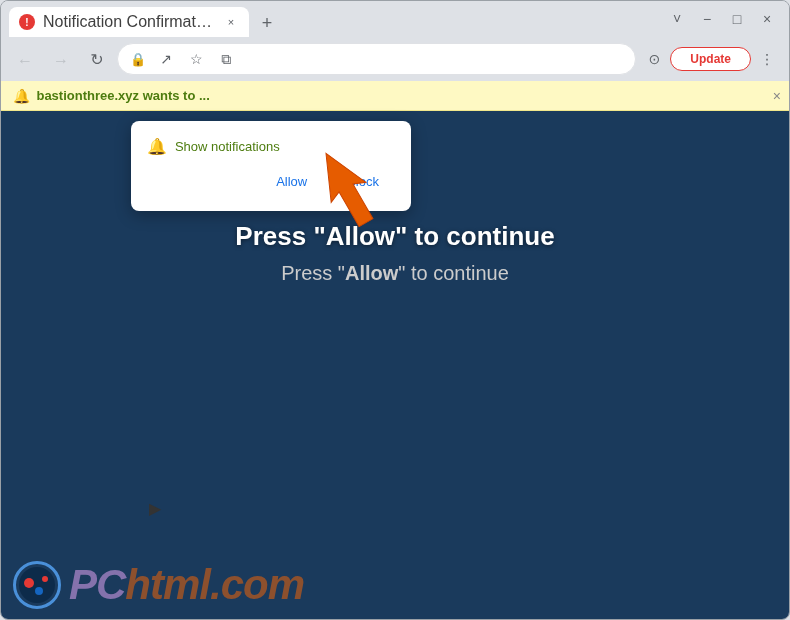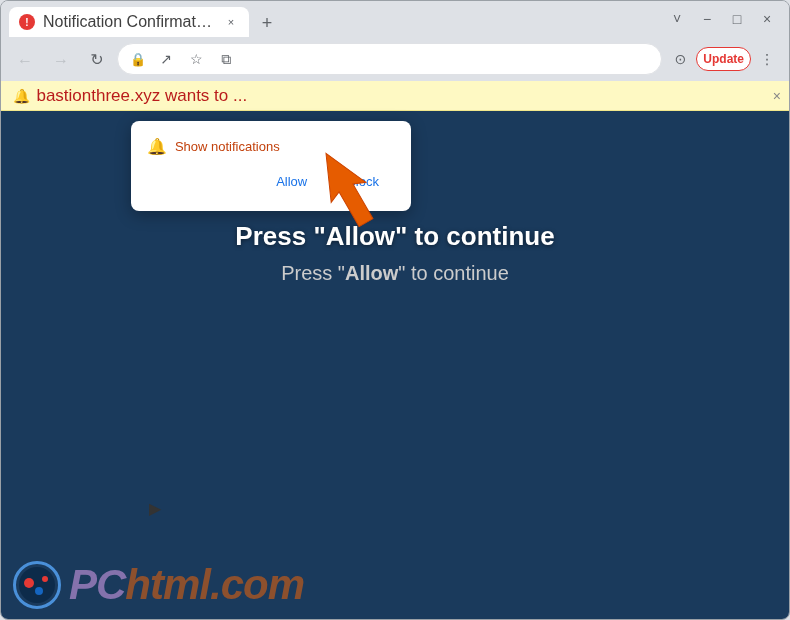"Update" .update-btn { padding: 4px 6px -> 4px 19px }
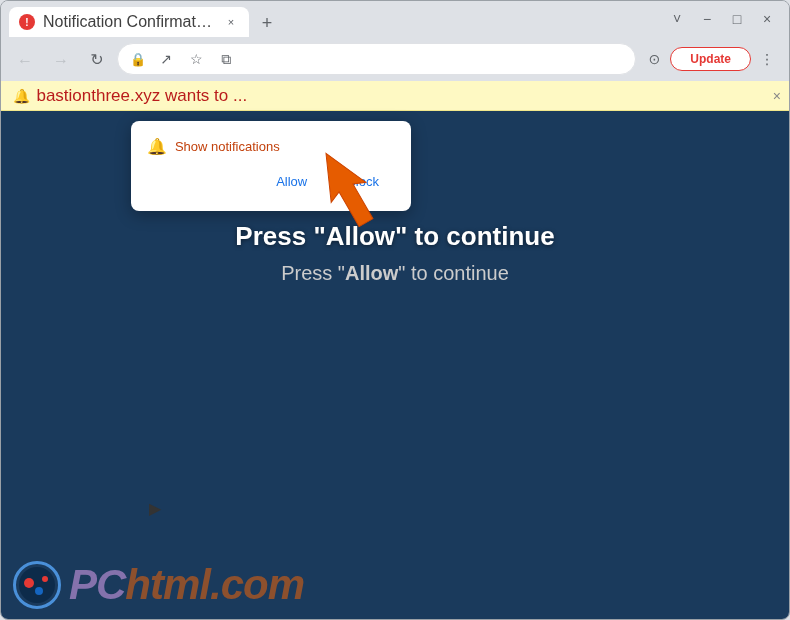"bastionthree.xyz wants to ..." .notif-bar-text { color: #b91c1c -> #4d7c0f; font-size: 17px -> 13px; font-weight: none -> bold }
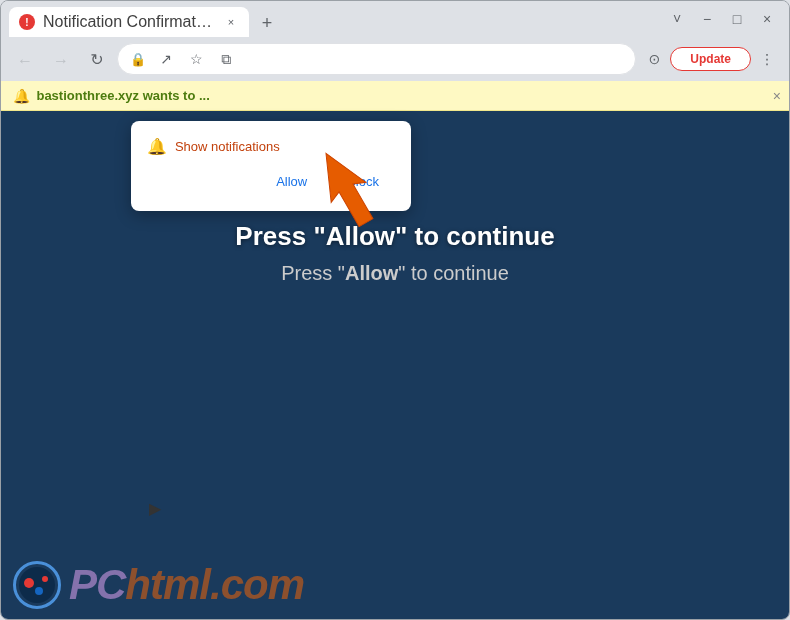"Show notifications" .popup-site-text { color: #c2410c -> #4d7c0f }
